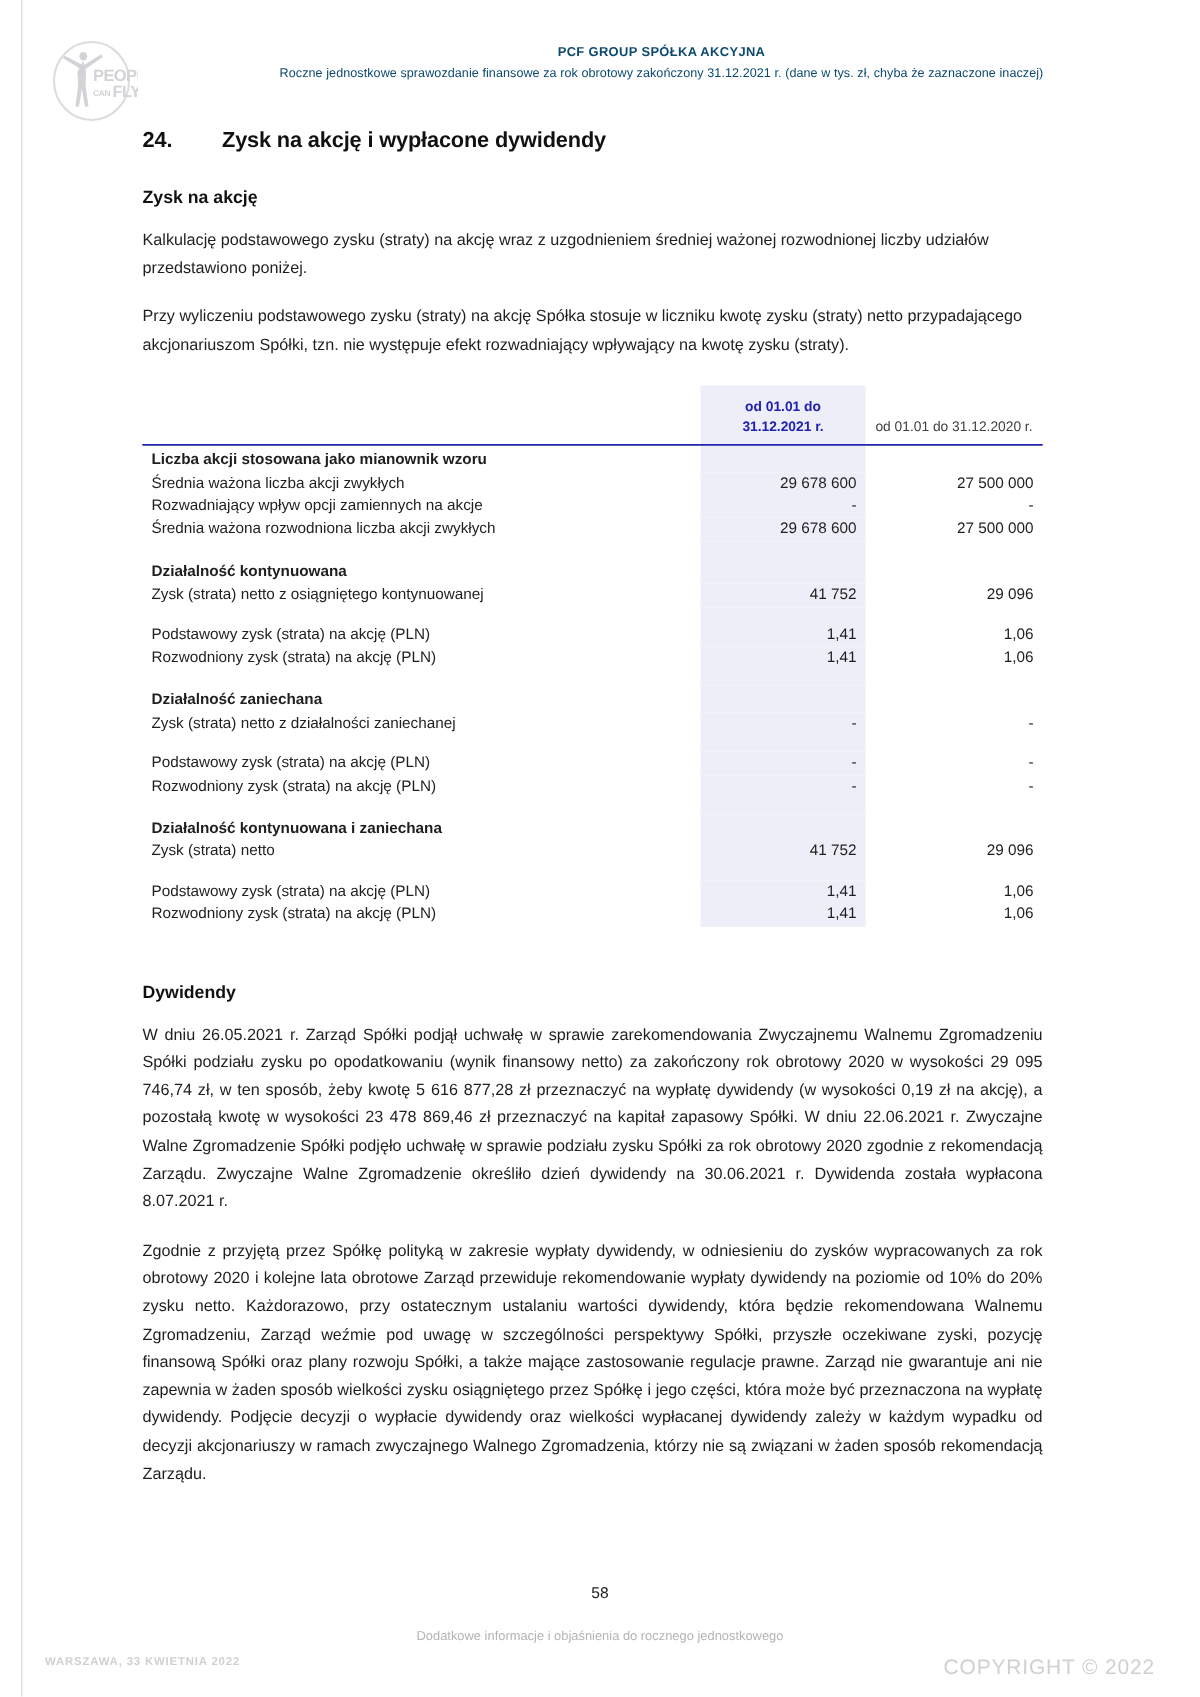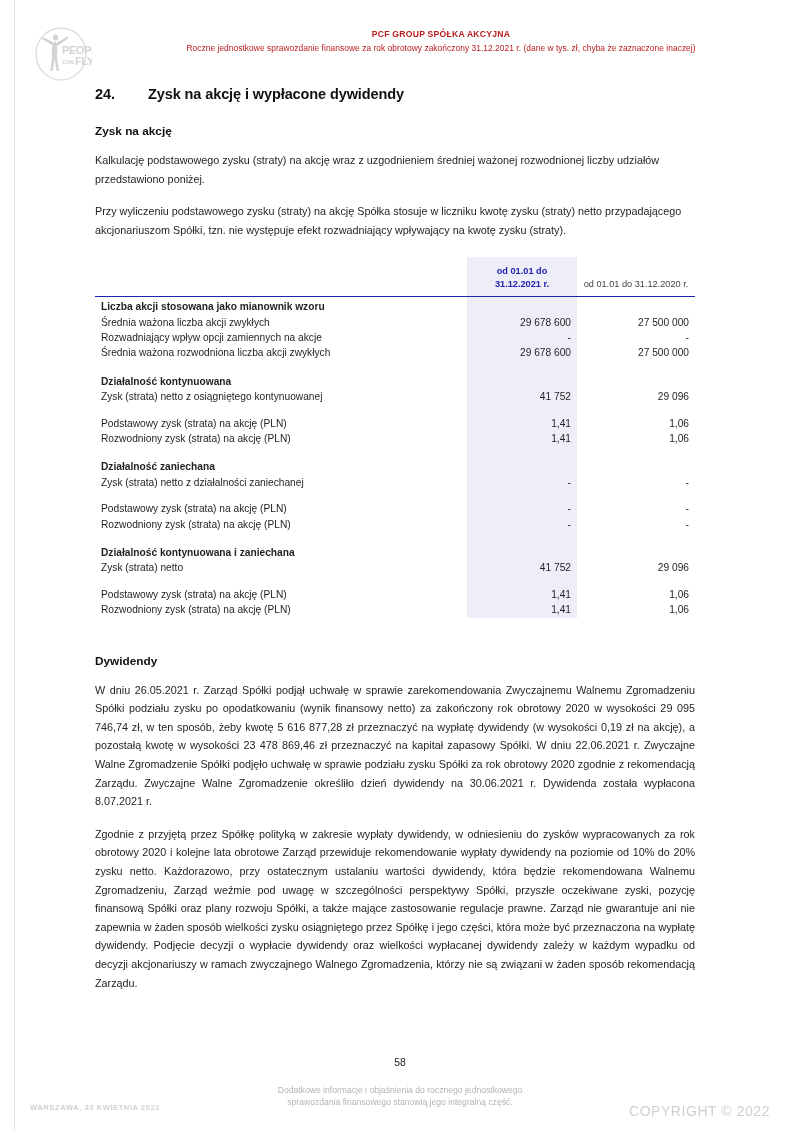"PCF GROUP SPÓŁKA AKCYJNA" .header-text { color: #b91c1c -> #0c4a6e }
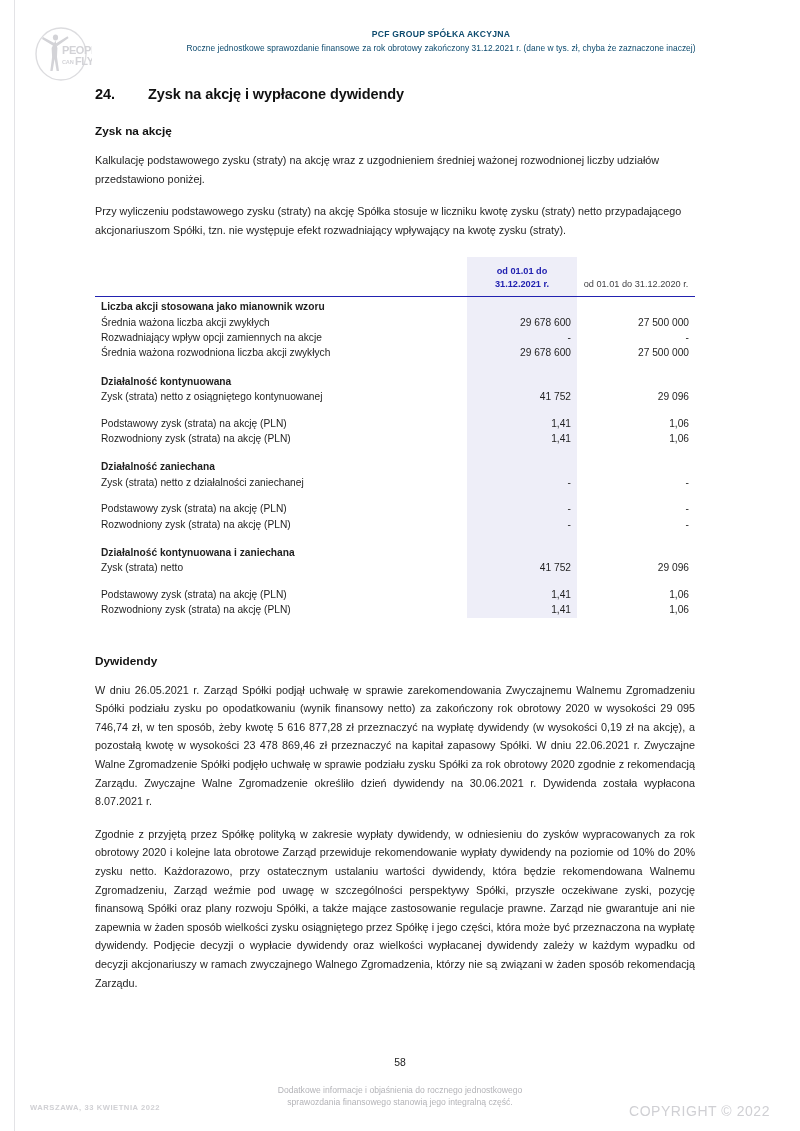"sprawozdania finansowego stanowią jego" div { html: <div>sprawozdania finansowego stanowią jego integralną część.</div> -> none }
